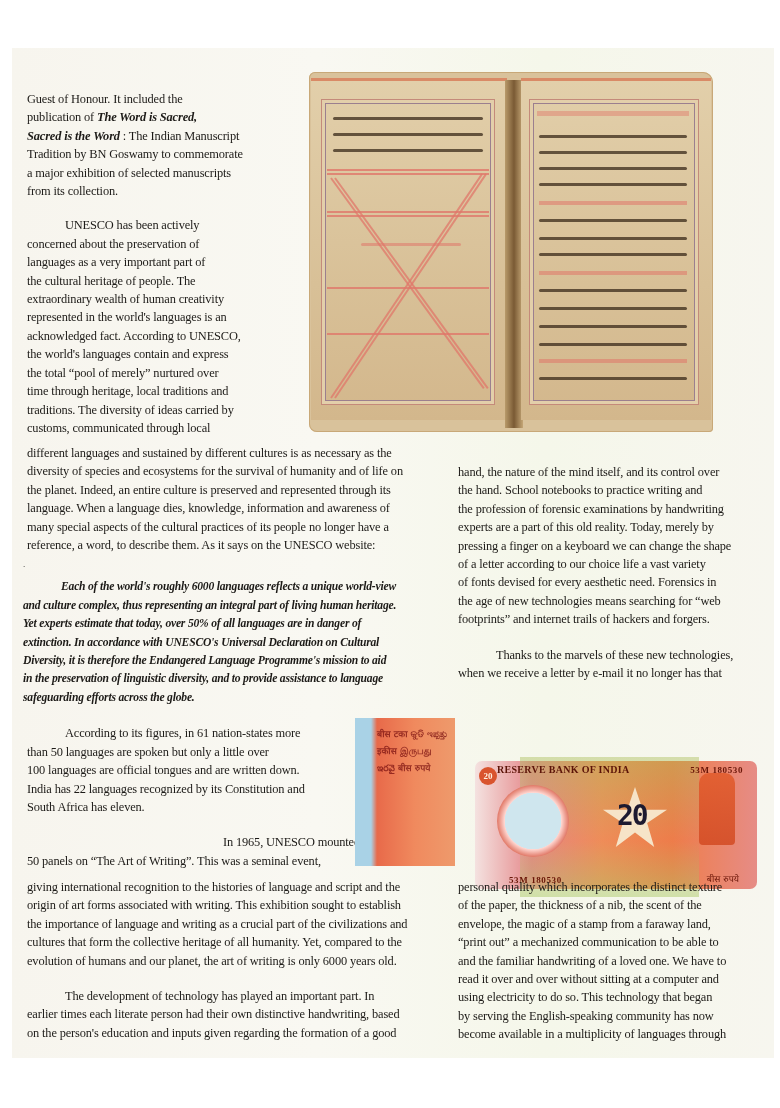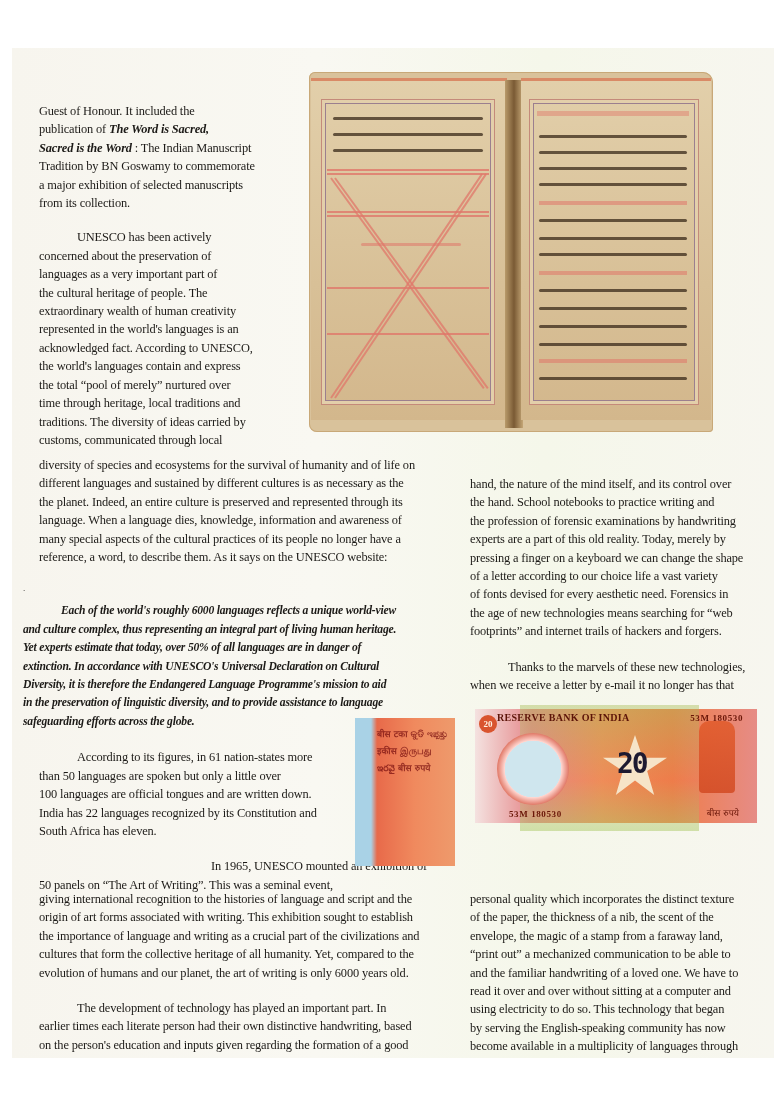"Guest of Honour. It included" .col p { margin: 16px -> 4px }
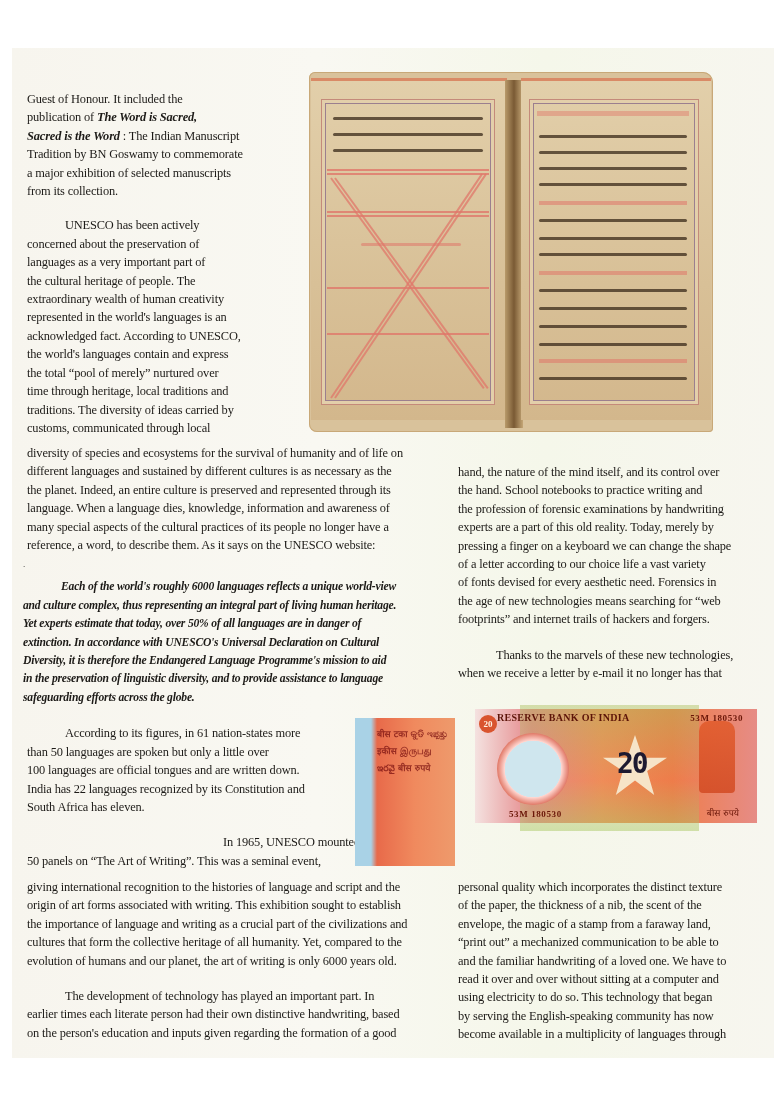"diversity of species and ecosystems" span.ln { order: before "different languages and sustained by" -> after "different languages and sustained by" }
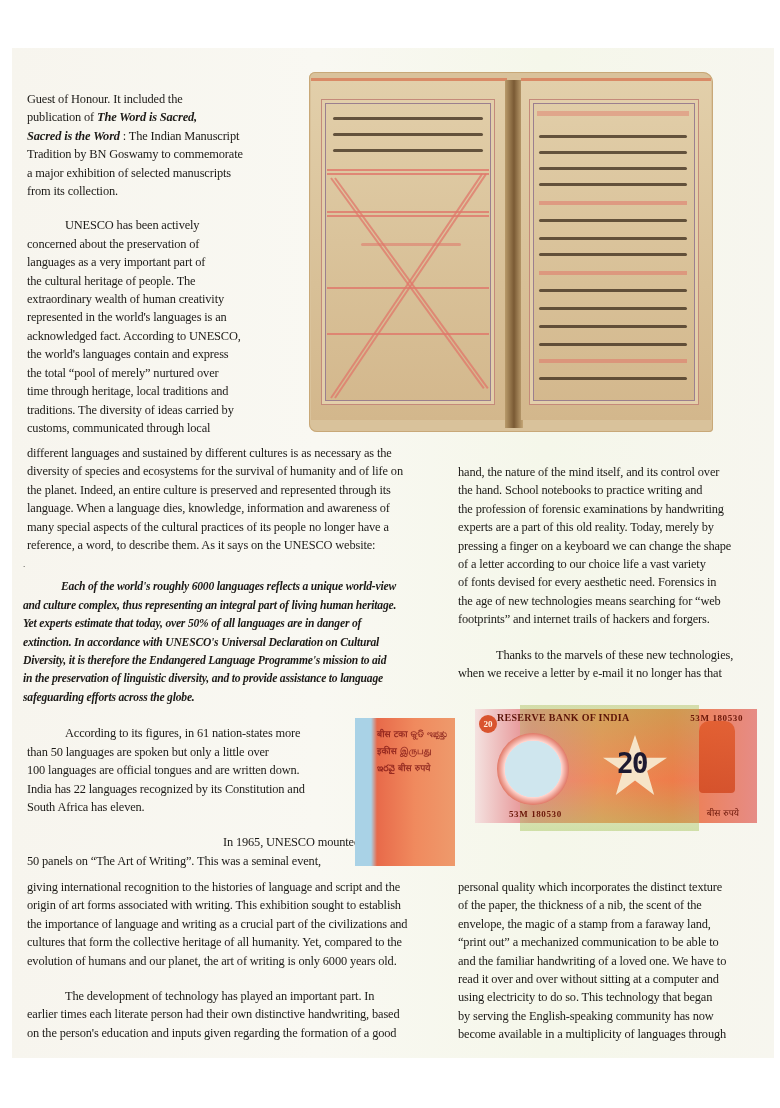"20" .note-front { border-radius: none -> 7px; height: 114px -> 128px; top: 709px -> 761px }
